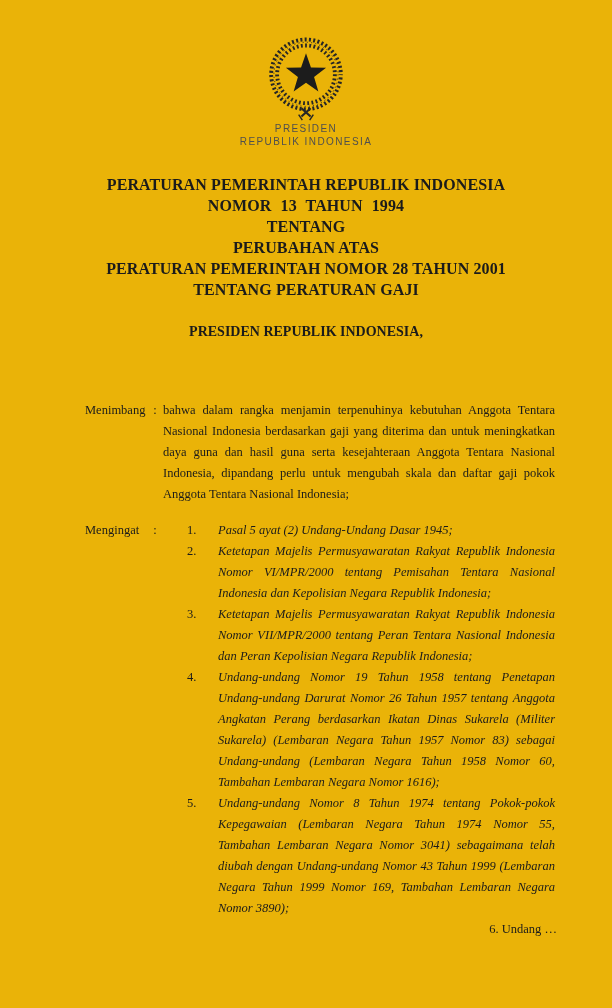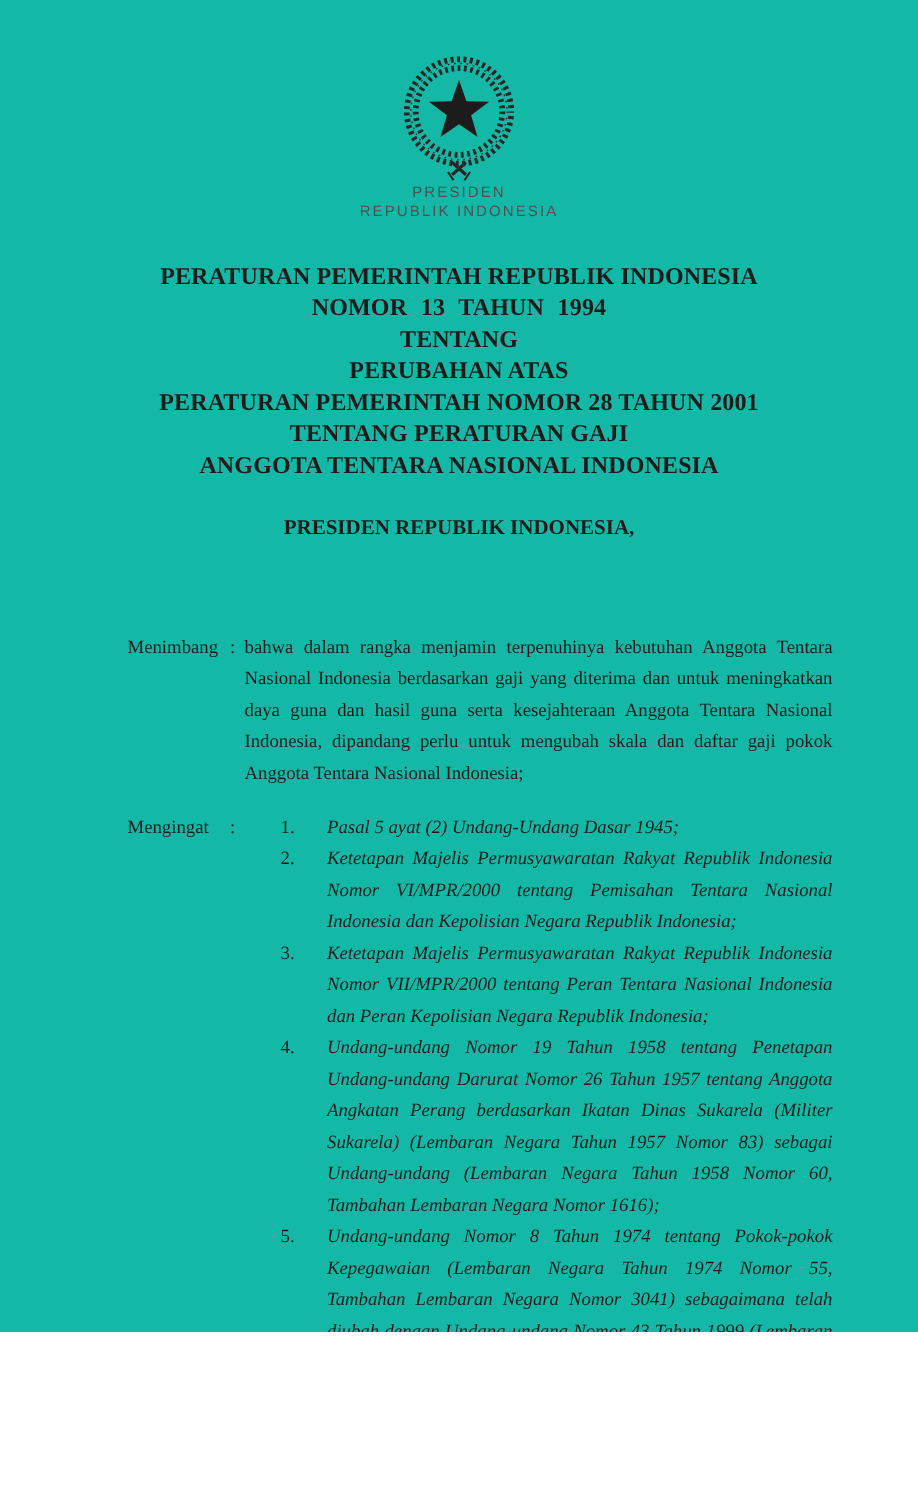"PRESIDEN" .page { background: #14b8a6 -> #eab308; height: 888px -> 1008px }
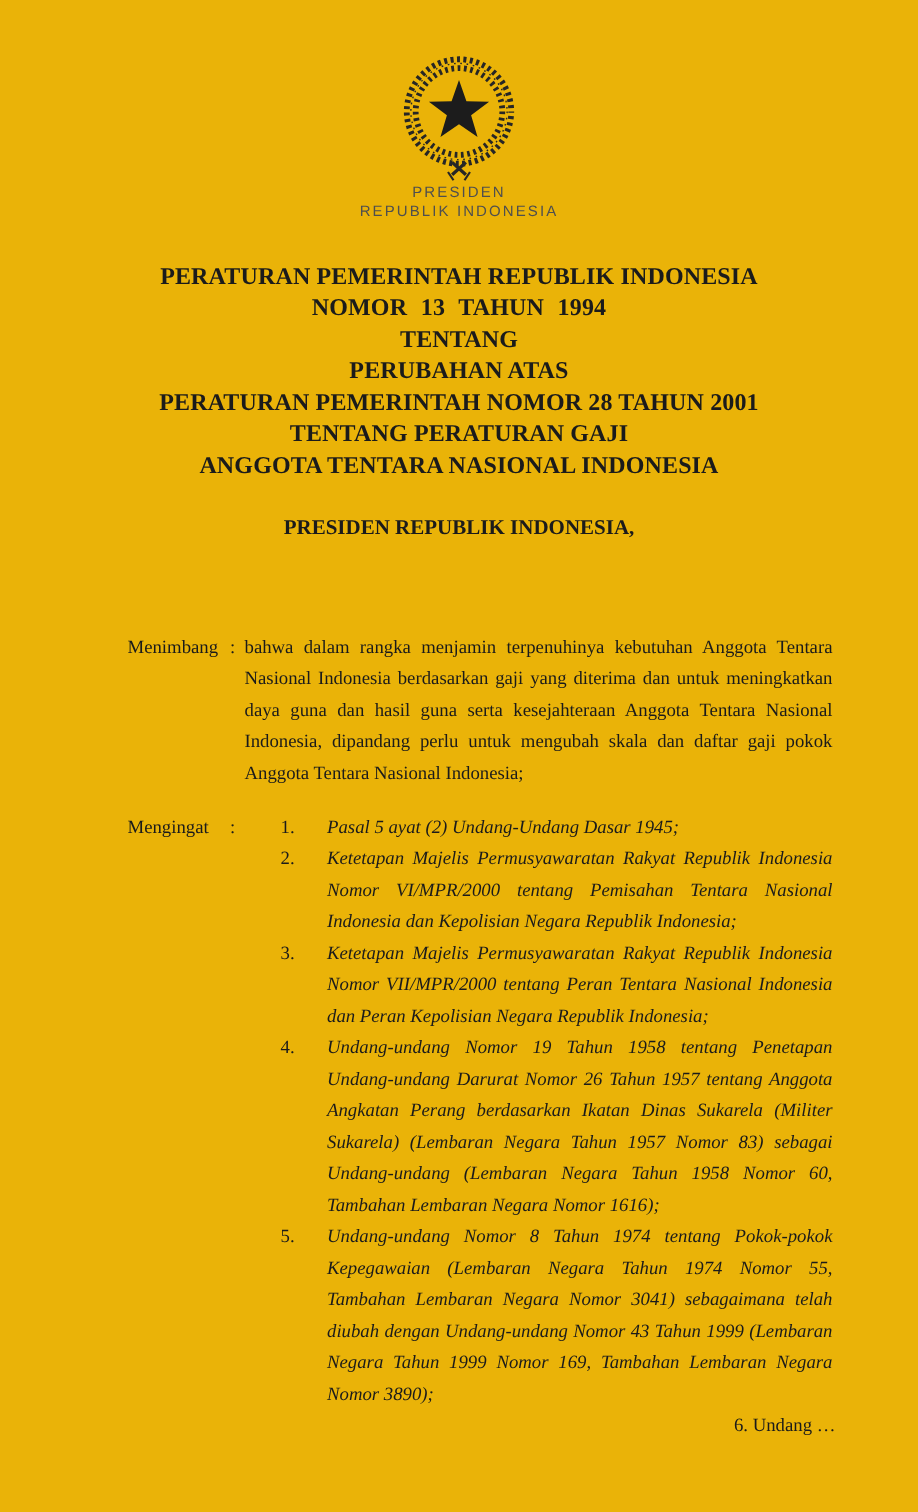"ANGGOTA TENTARA NASIONAL INDONESIA" div.title-line { html: <div>ANGGOTA TENTARA NASIONAL INDONESIA</div> -> none }
